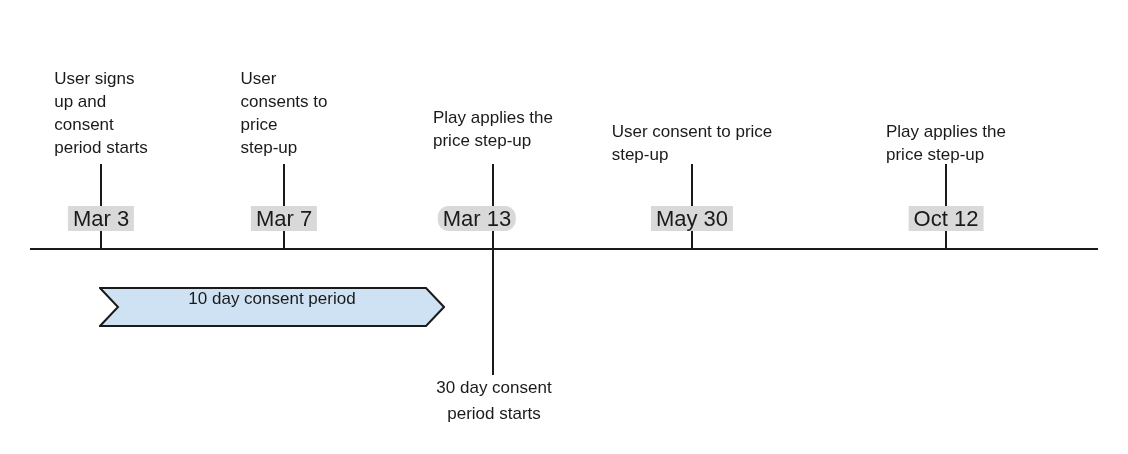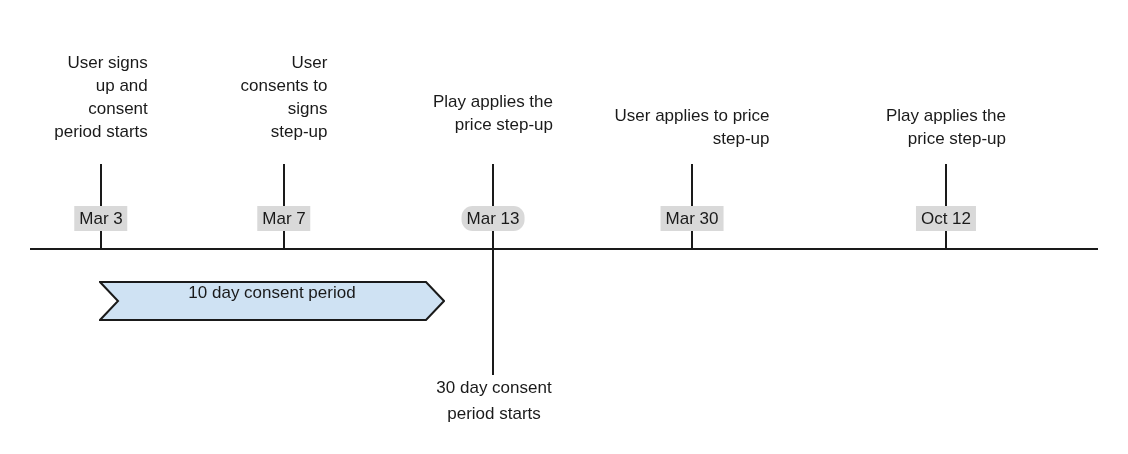"User signs" .event-label { margin-top: none -> 16px; text-align: right -> left }
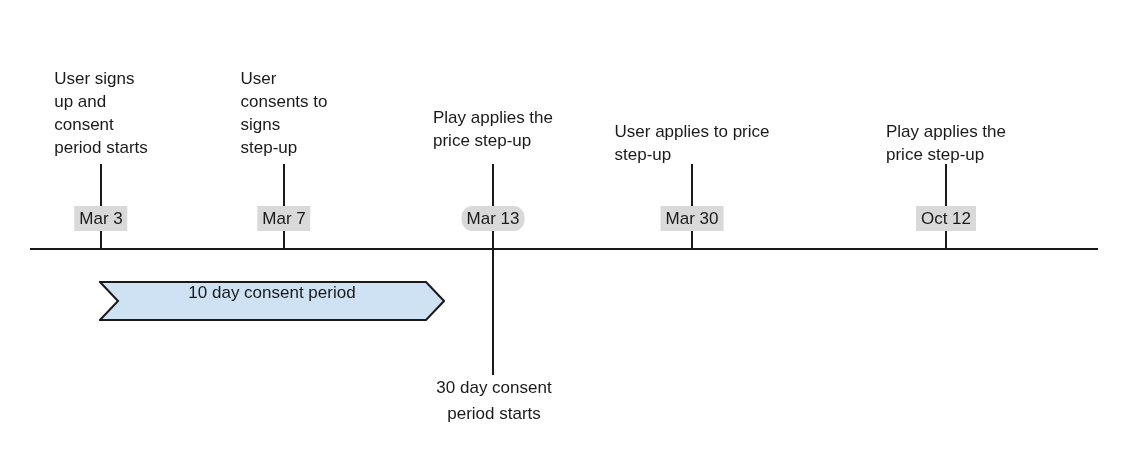"User" div.event-label { text: signs -> price }
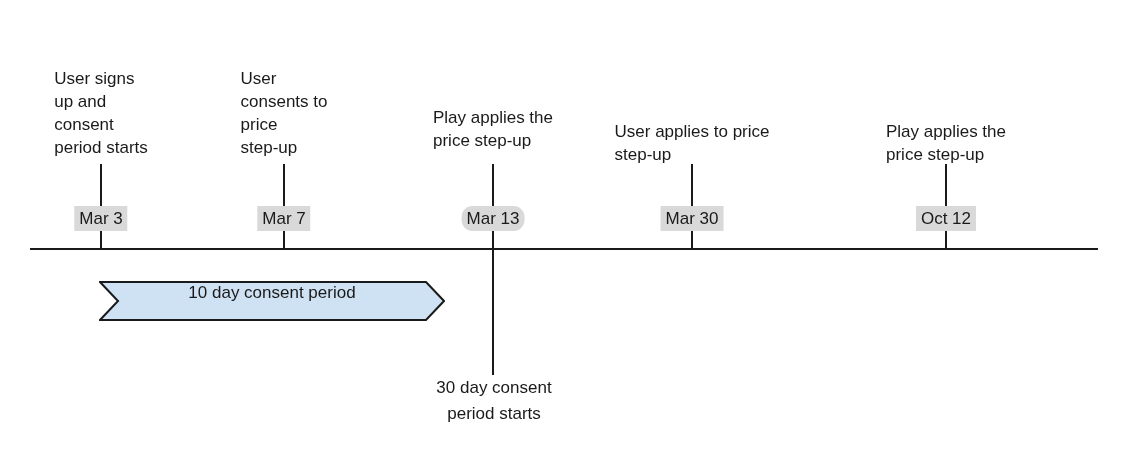"User applies to price" div.event-label { text: applies -> consent }
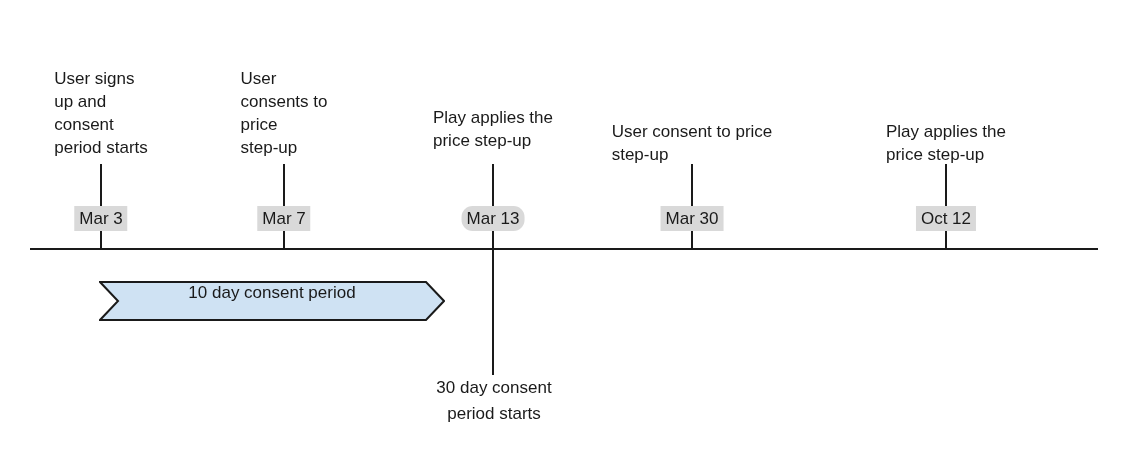"Mar 3" .date-chip { font-size: 17px -> 22px }
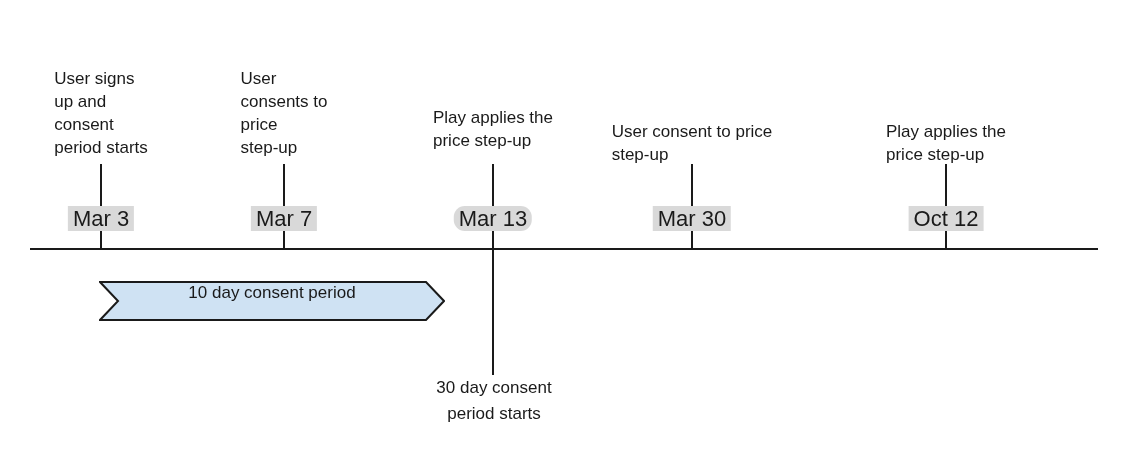"Mar 13" div.date-chip { left: 493px -> 477px }
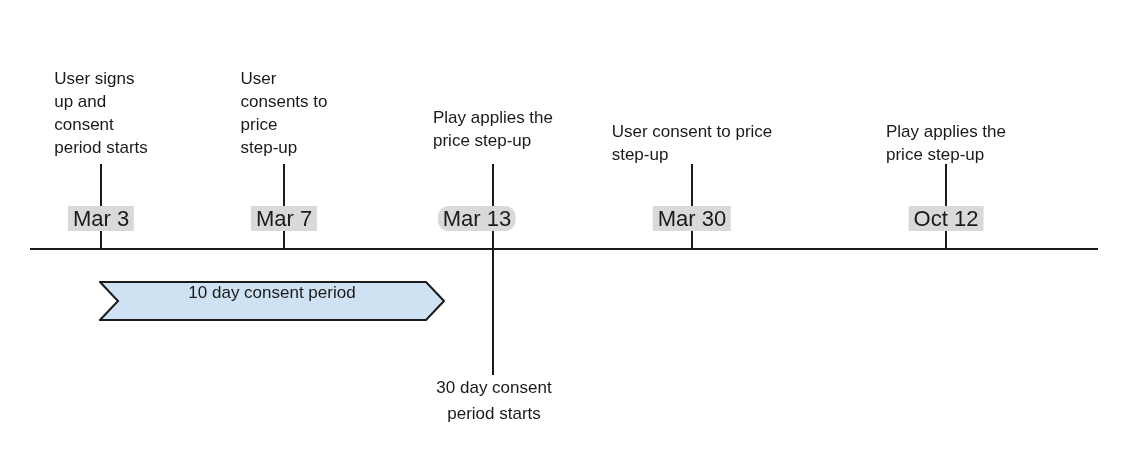"Mar 30" div.date-chip { text: Mar -> May }
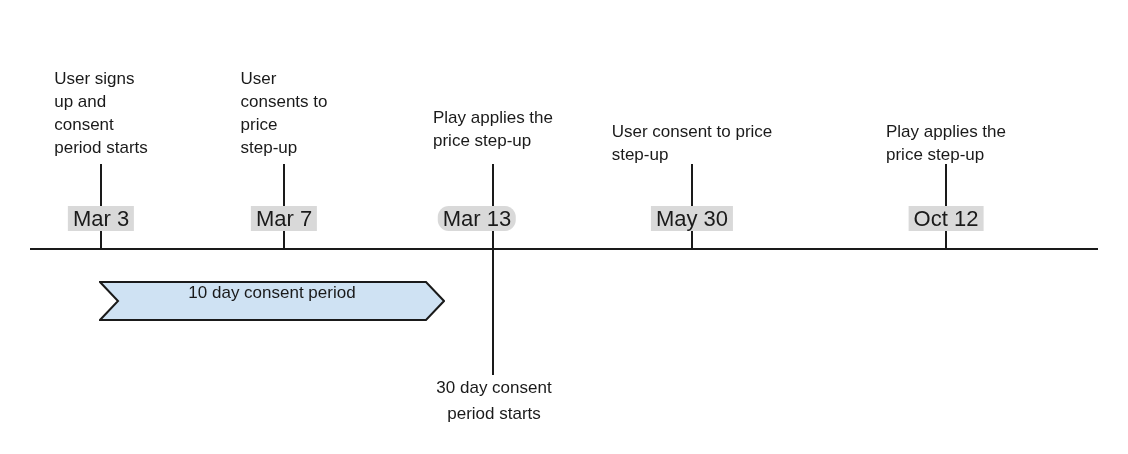"10 day consent period" .banner { top: 281px -> 287px }
